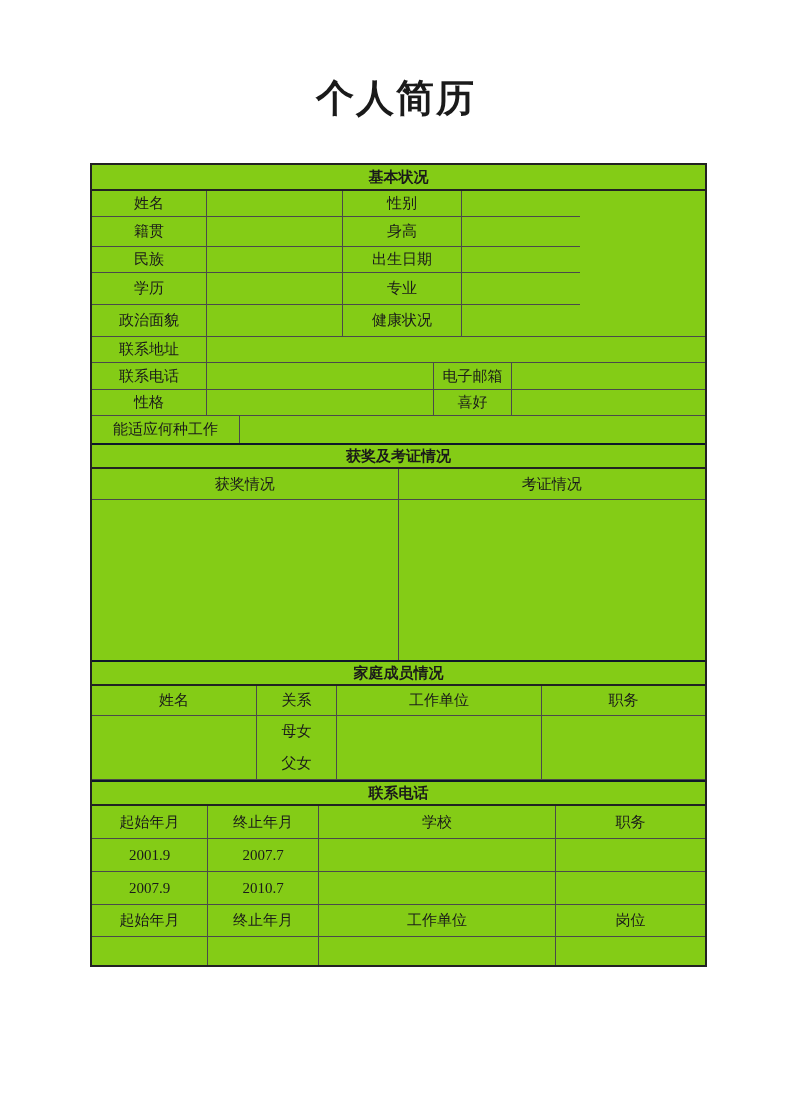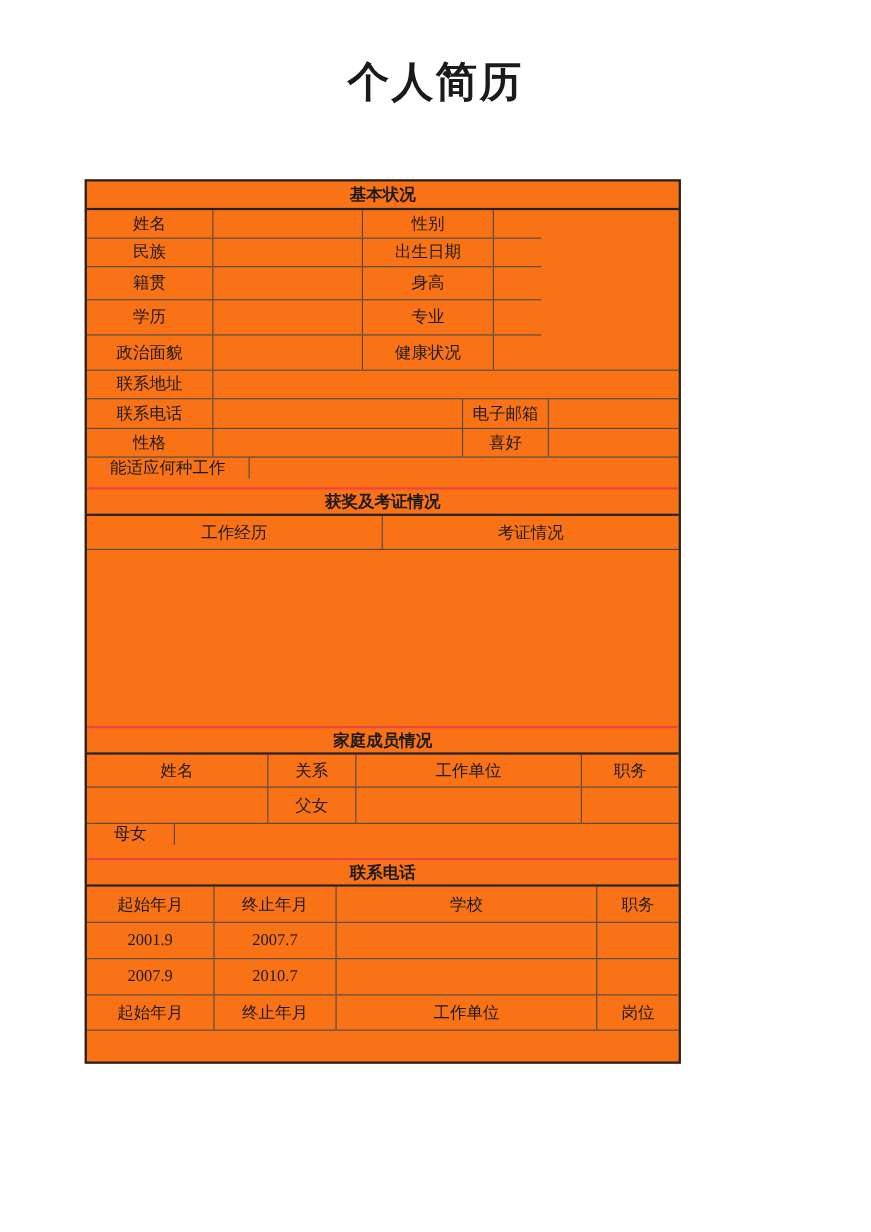"个人简历" .title { padding-top: 51px -> 74px }
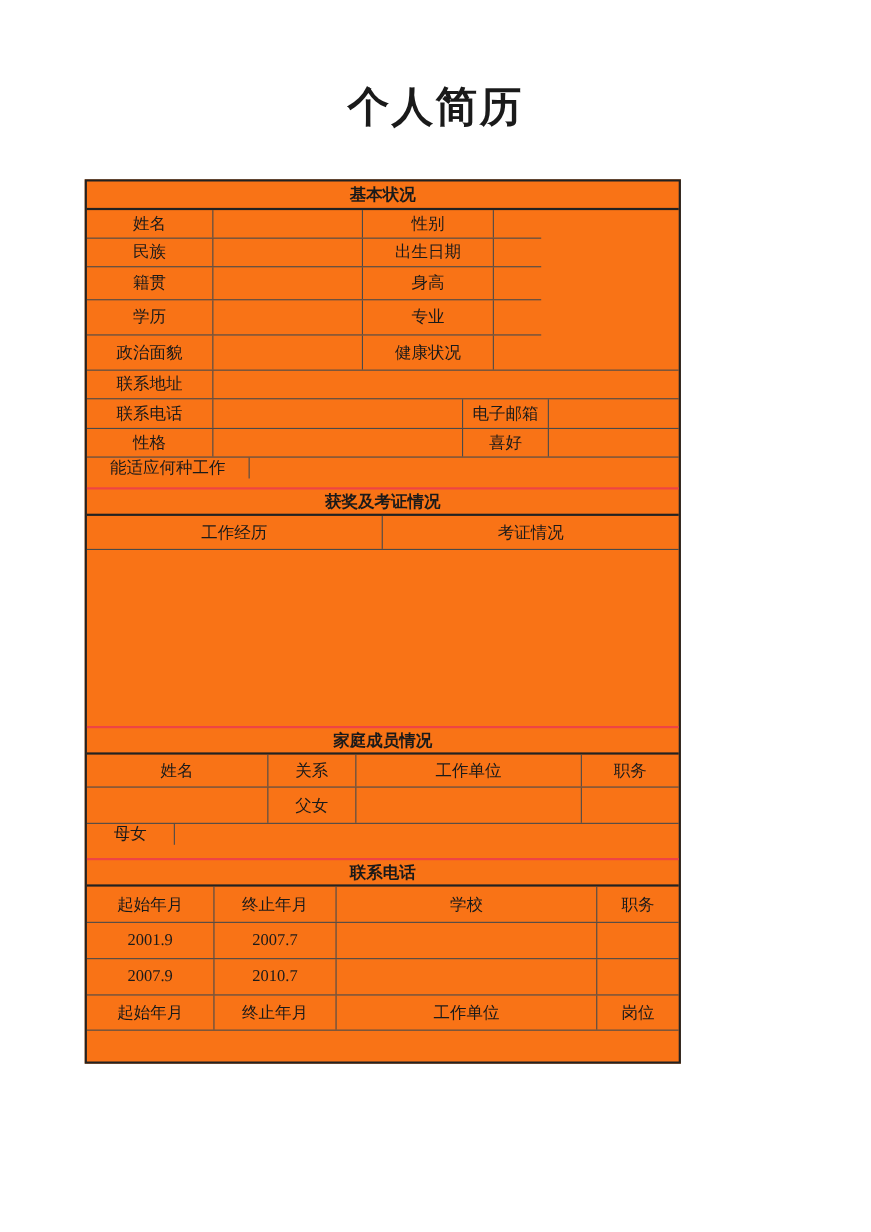"基本状况" .resume-table { background: #f97316 -> #84cc16; left: 77px -> 90px; width: 542px -> 617px }
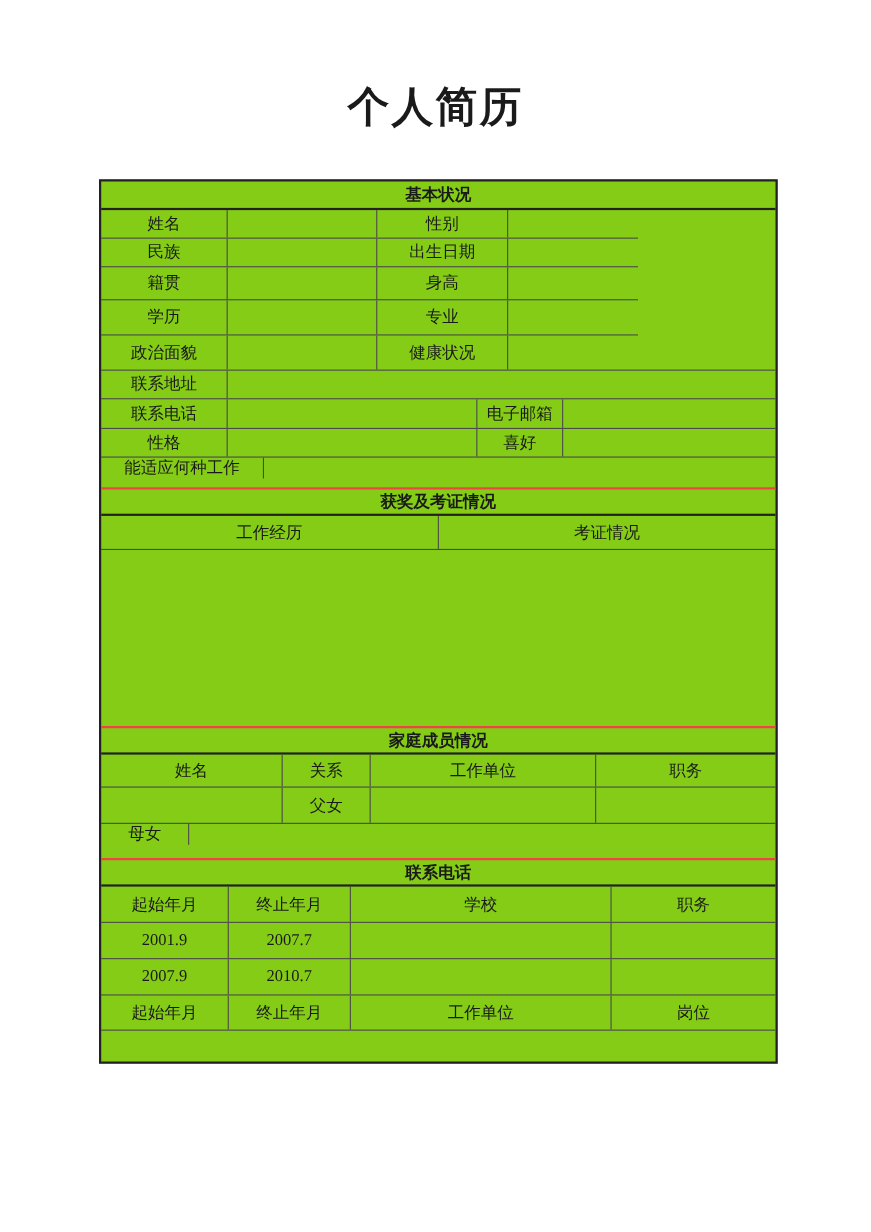"民族" div.r { order: before "籍贯" -> after "籍贯" }
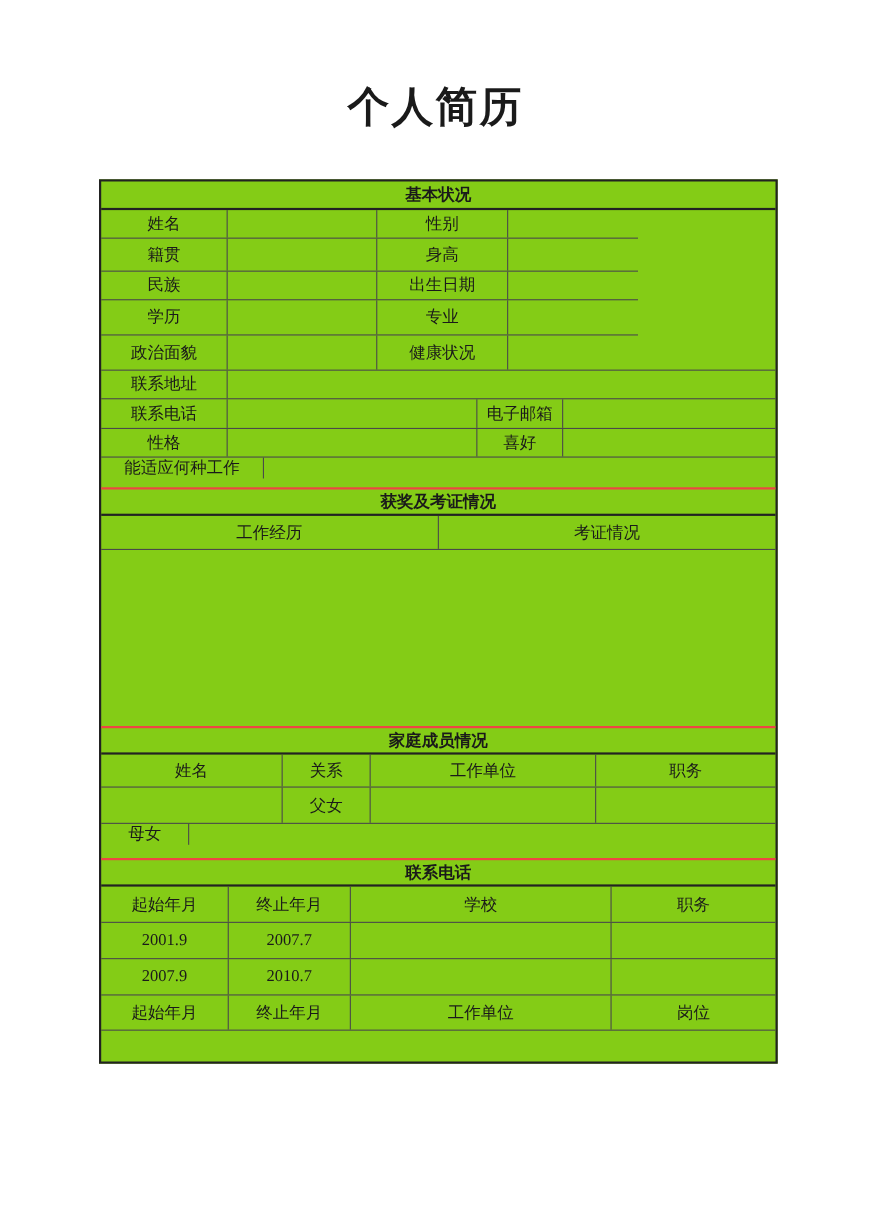"能适应何种工作" .r.nb { flex-direction: column -> none }
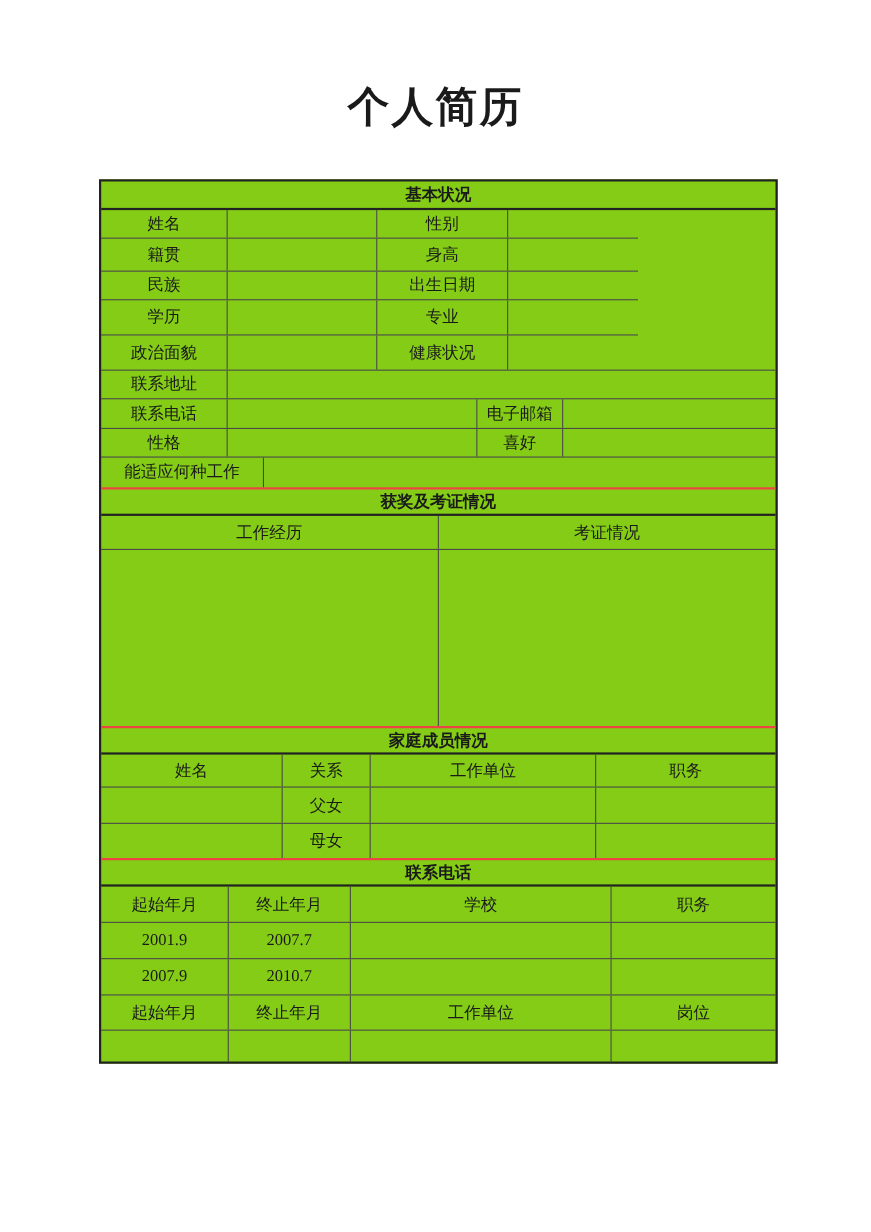"获奖及考证情况" .sec-h { border-top: 2px solid #ef4444 -> 2px solid #0f172a }
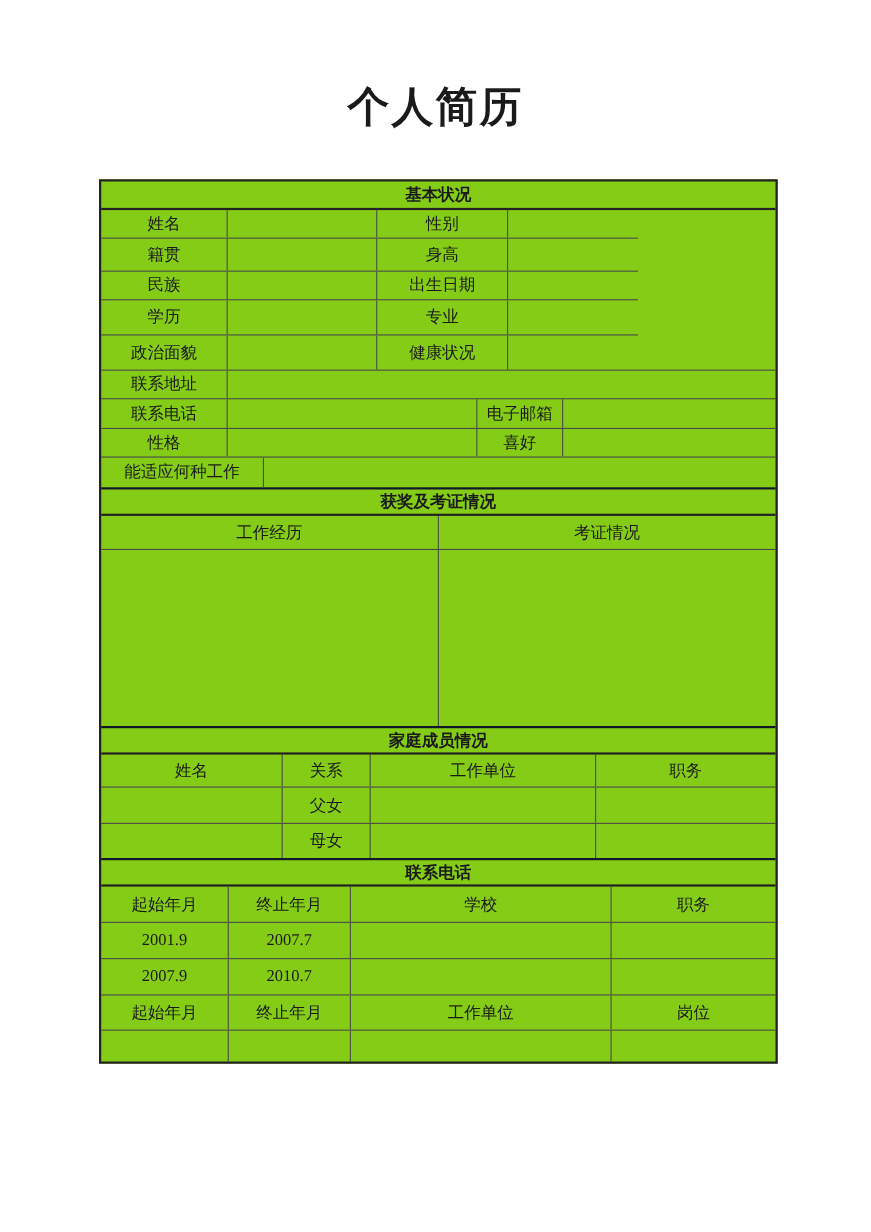"工作经历" div.c { text: 工作经历 -> 获奖情况 }
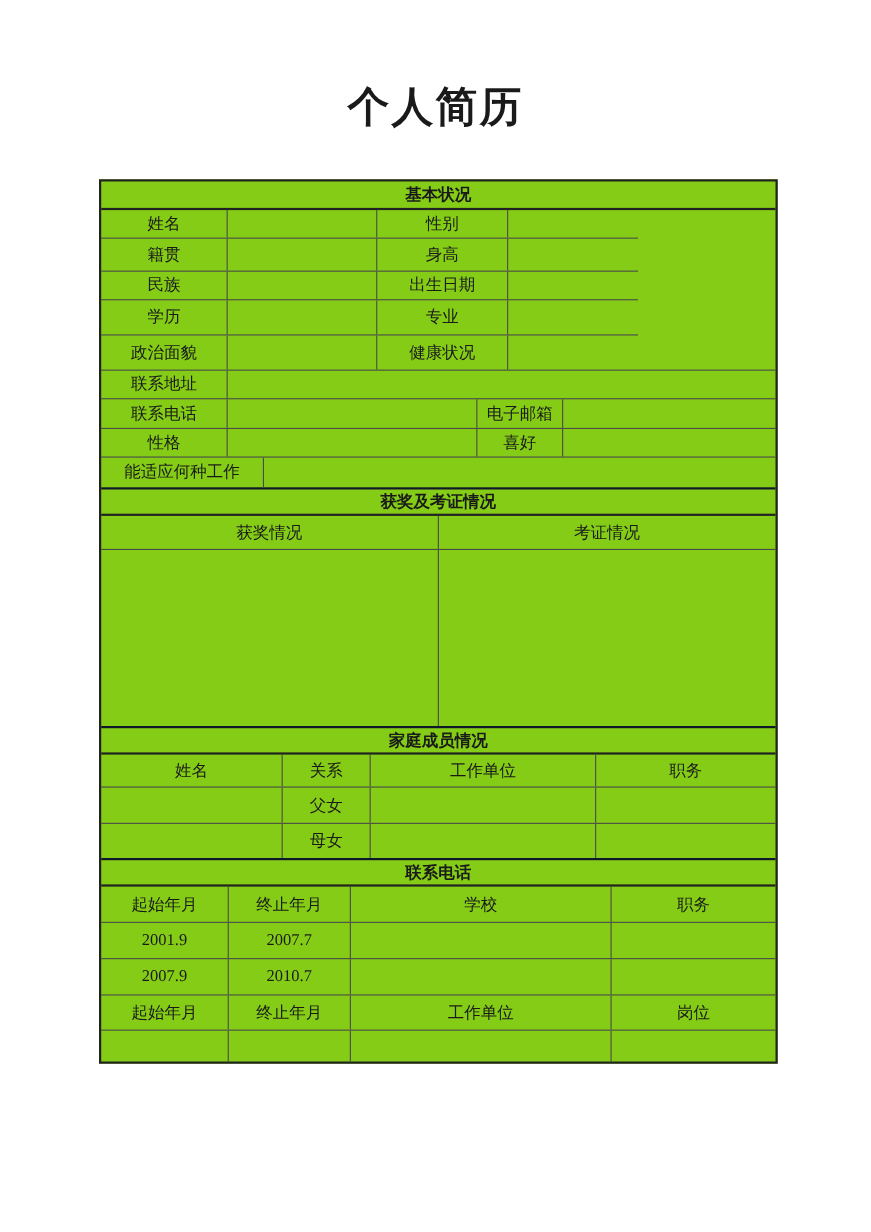"父女" div.r { order: before "母女" -> after "母女" }
